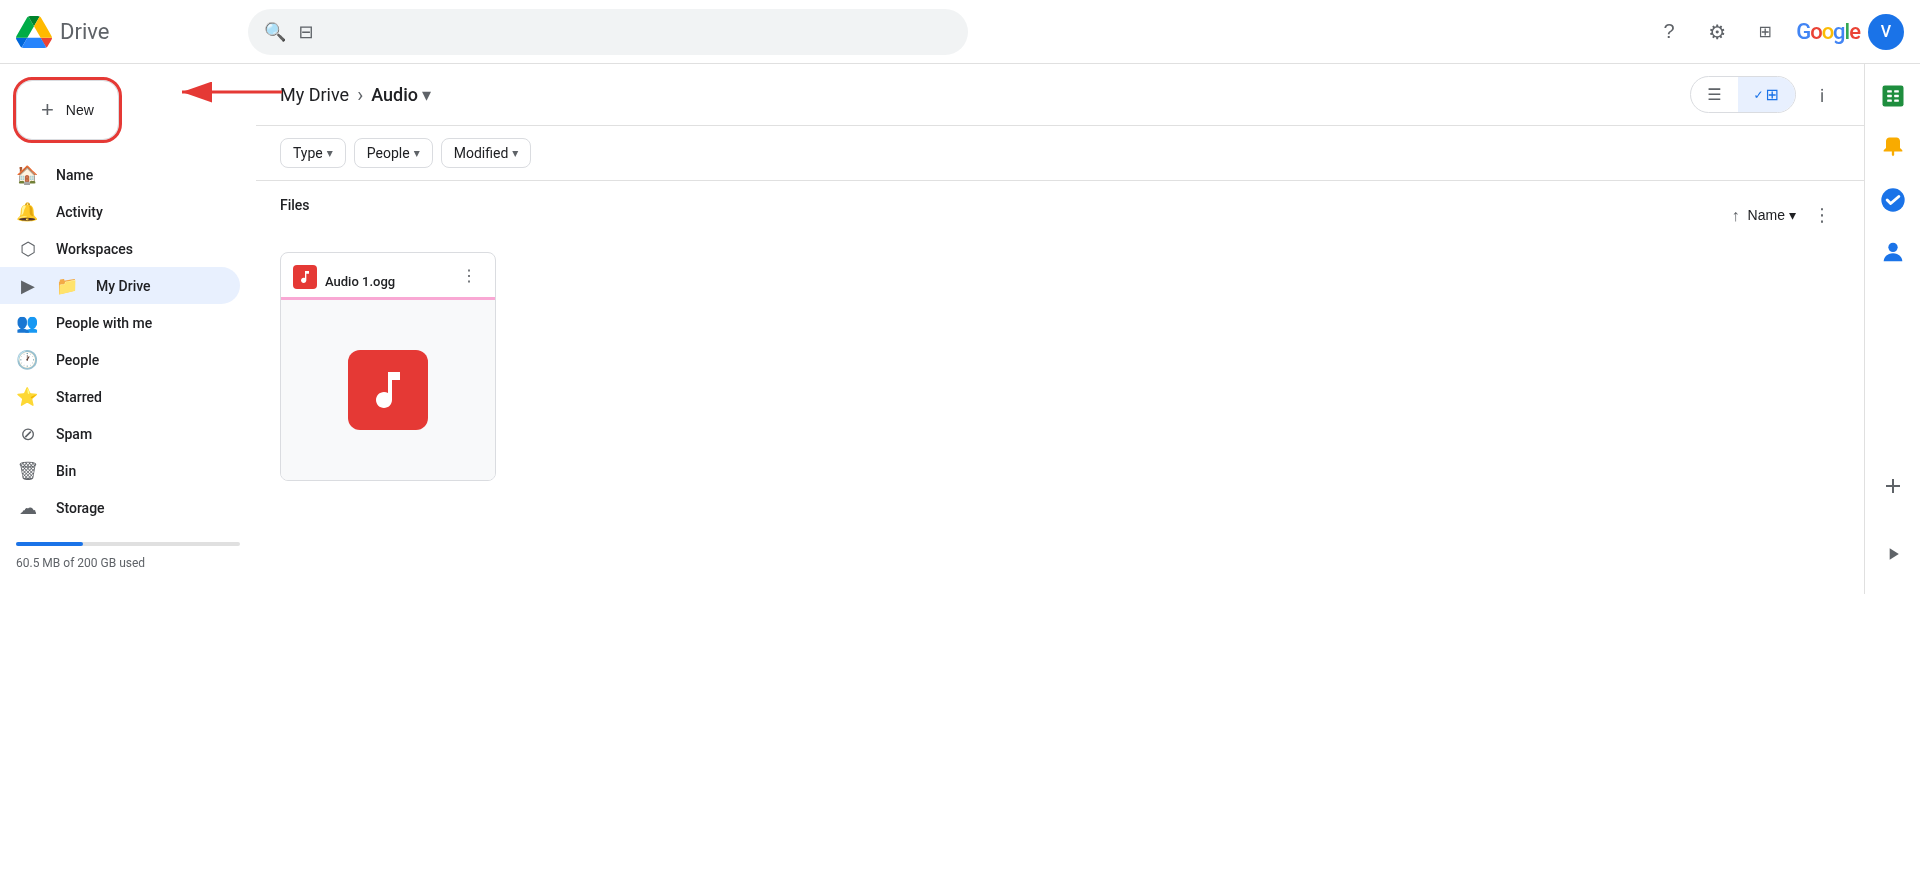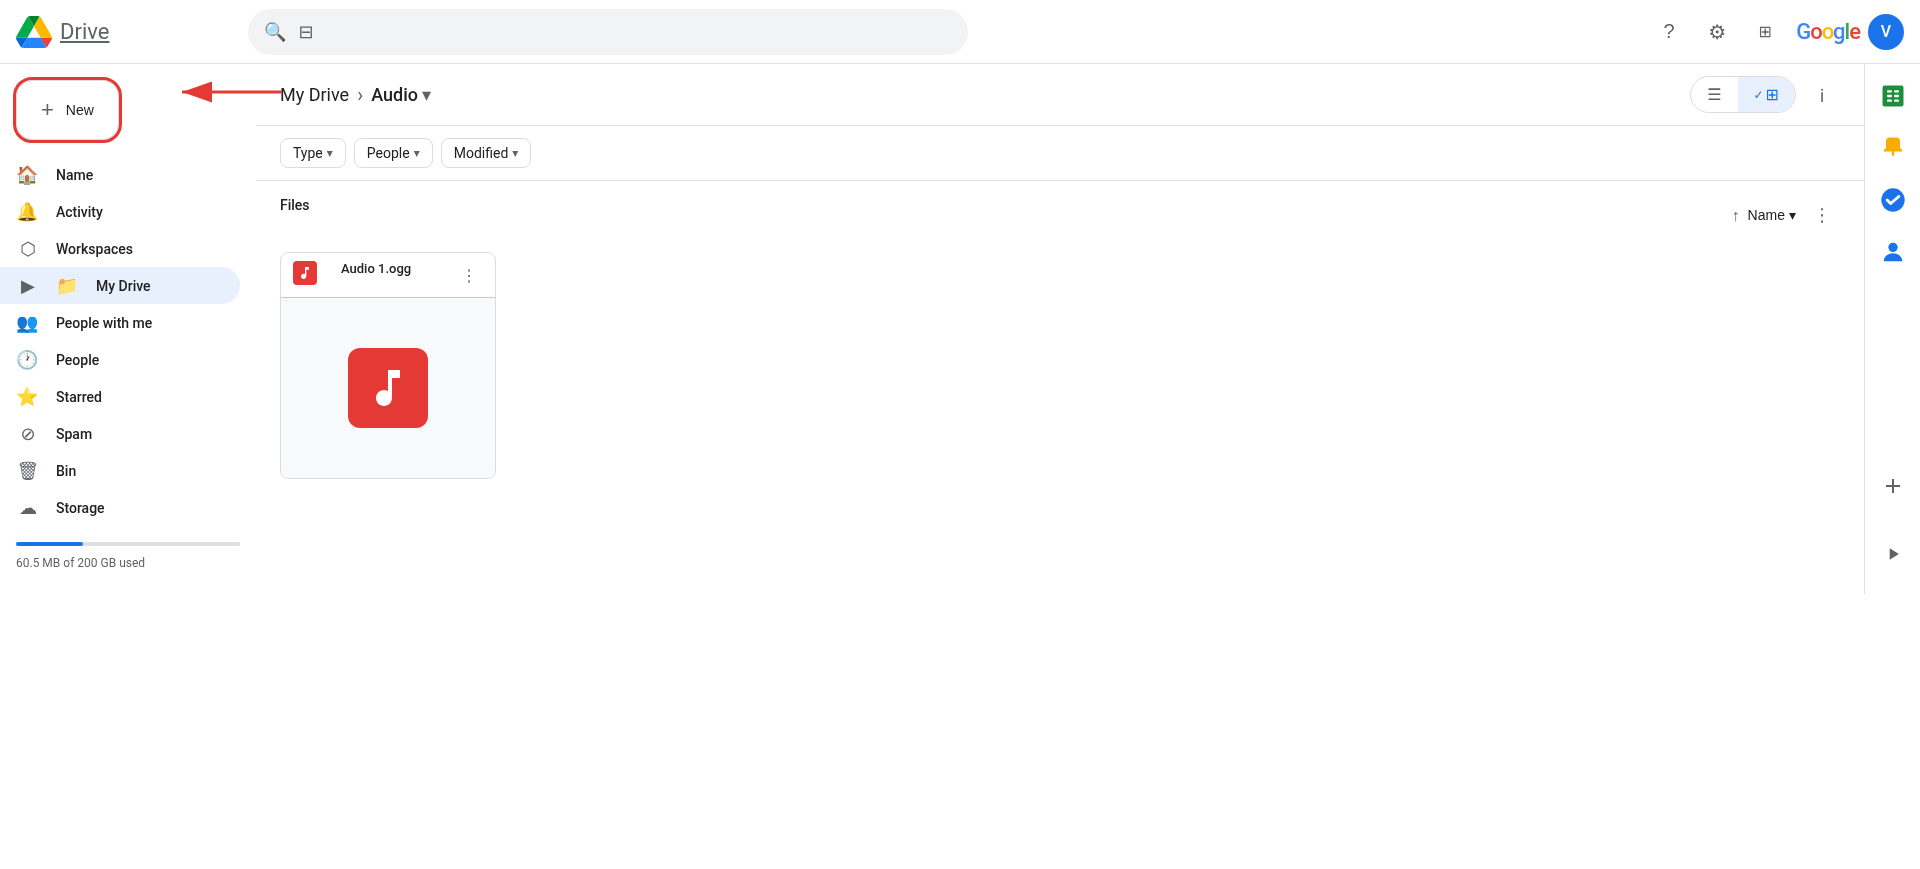"Drive" .logo-text { text-decoration: underline -> none }
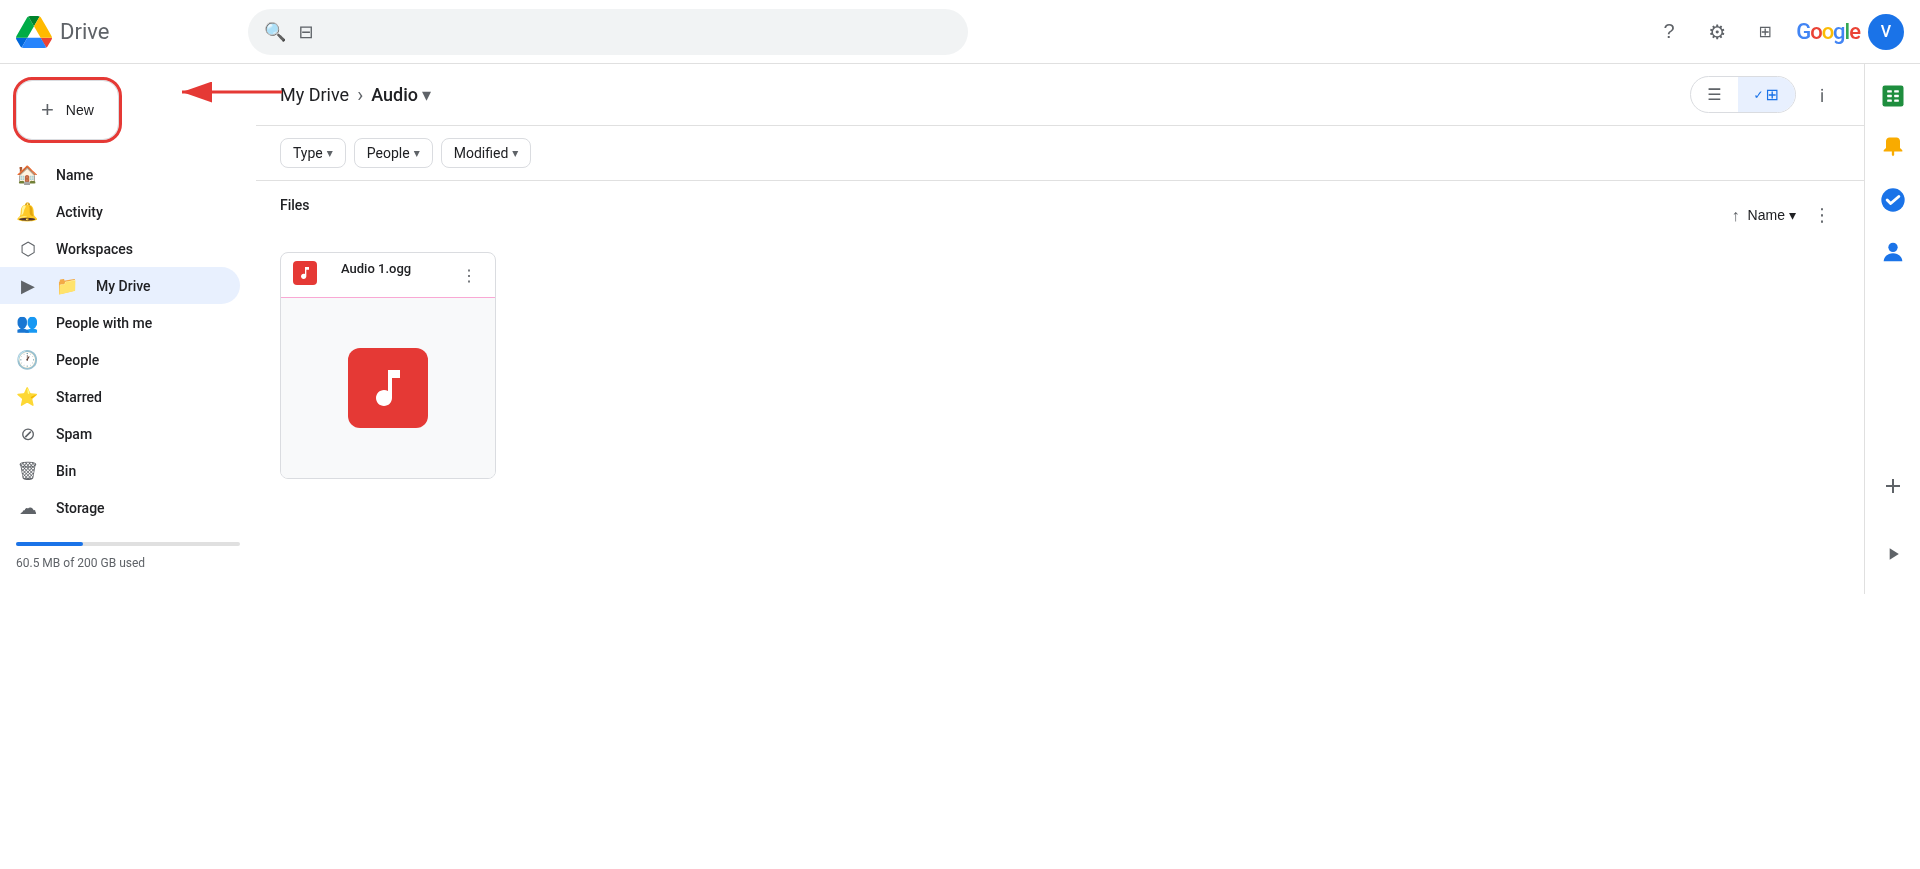"Audio 1.ogg" .file-card-header { align-items: flex-start -> flex-end; border-bottom: 1px solid #f9a8d4 -> 3px solid #f9a8d4; gap: 24px -> 8px }
